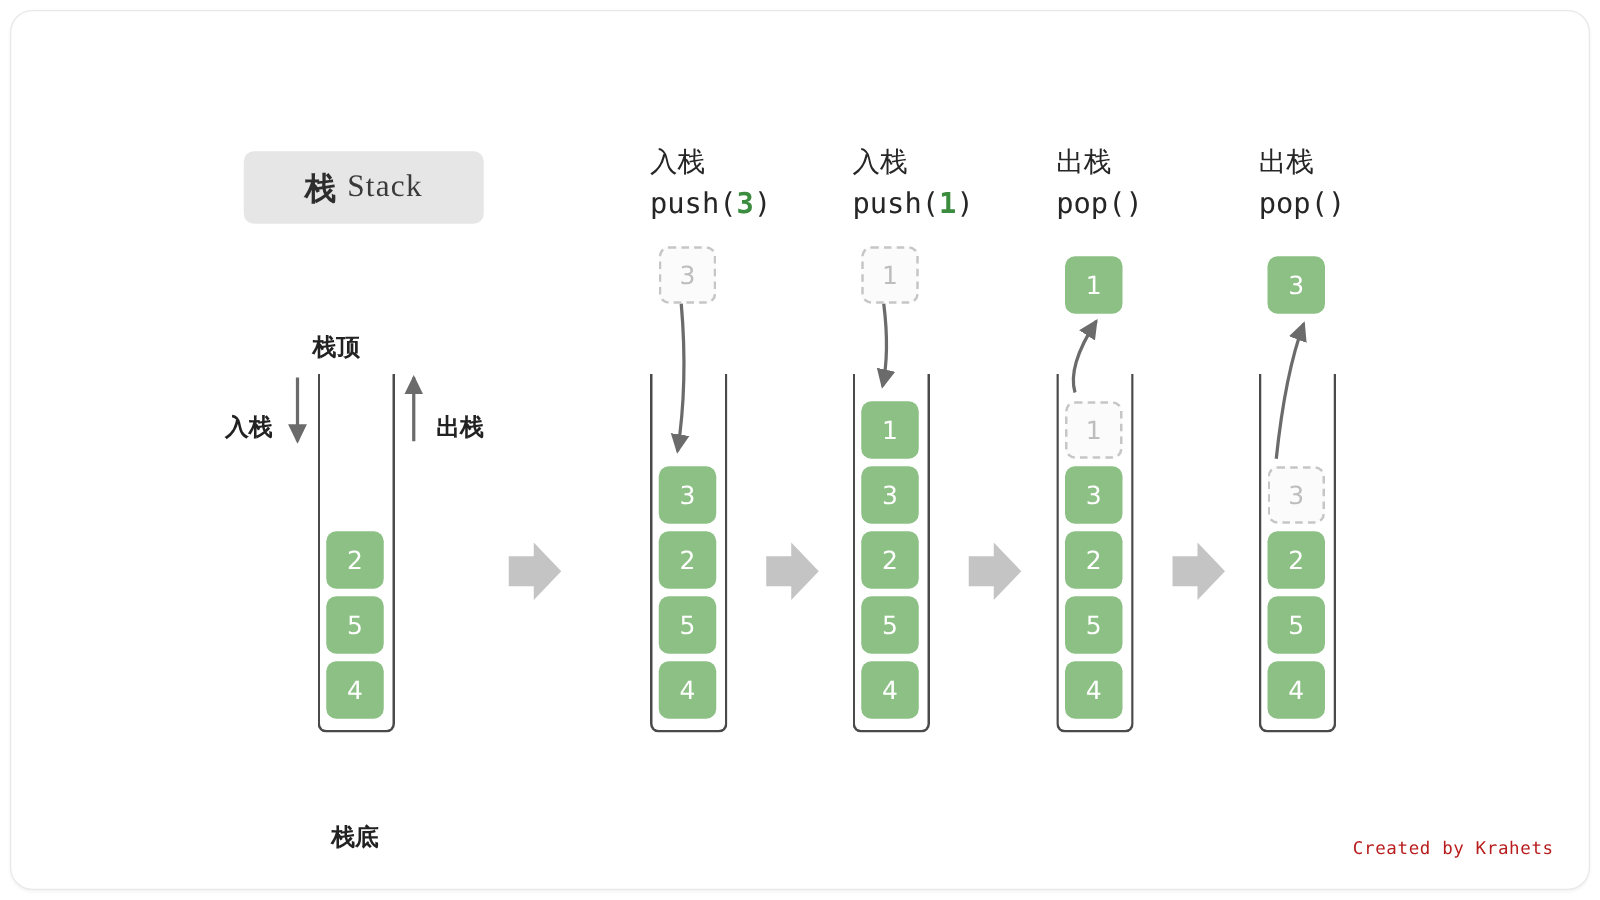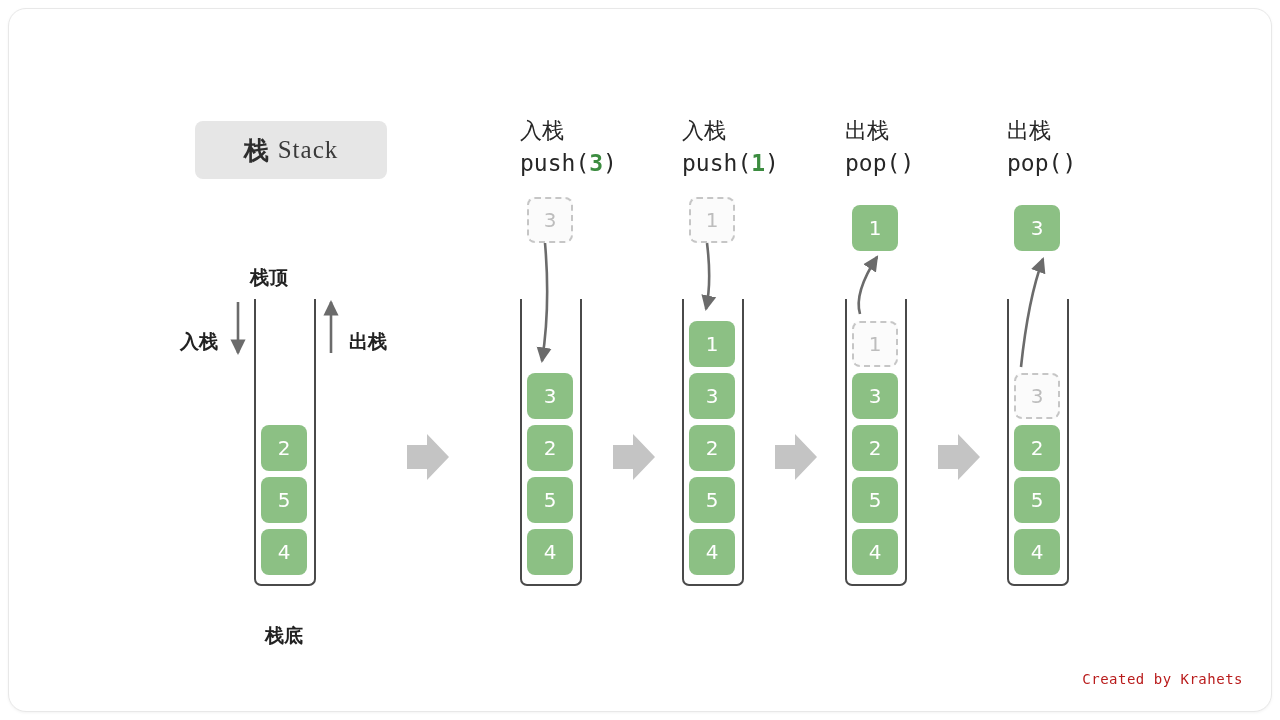"栈底" #label-bottom { top: 614px -> 648px }
